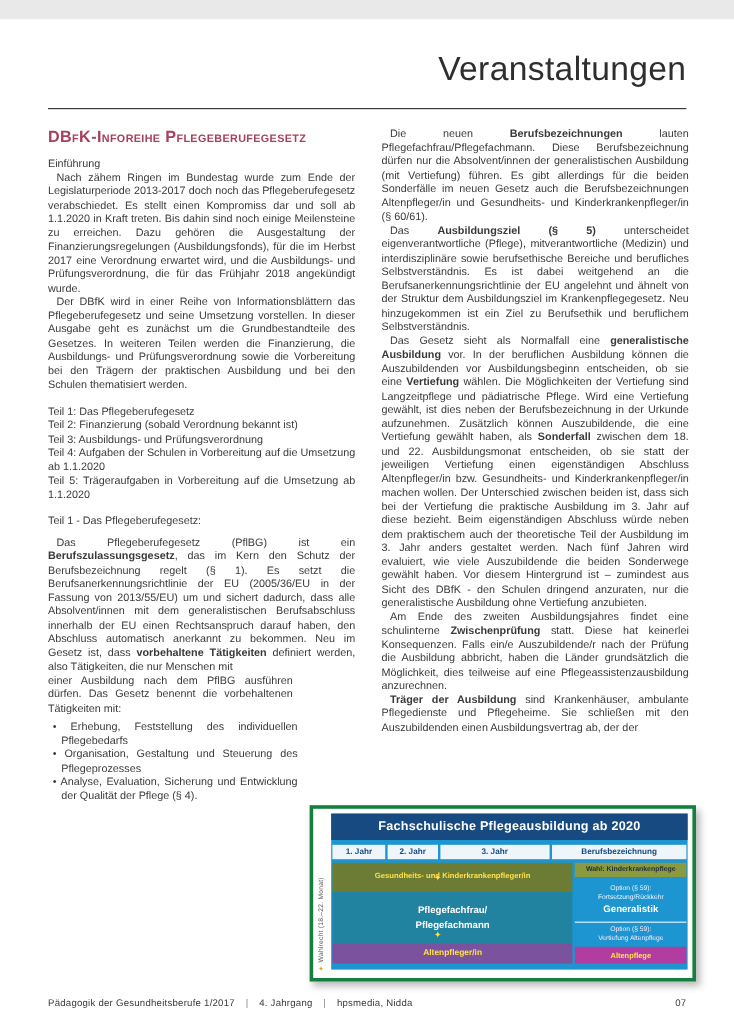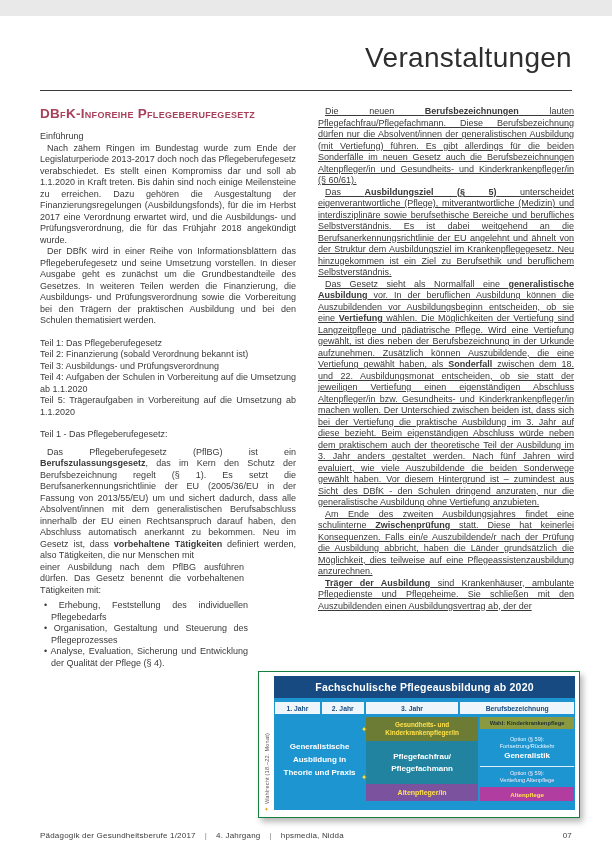"Die neuen Berufsbezeichnungen lauten" .col-right { text-decoration: underline -> none }
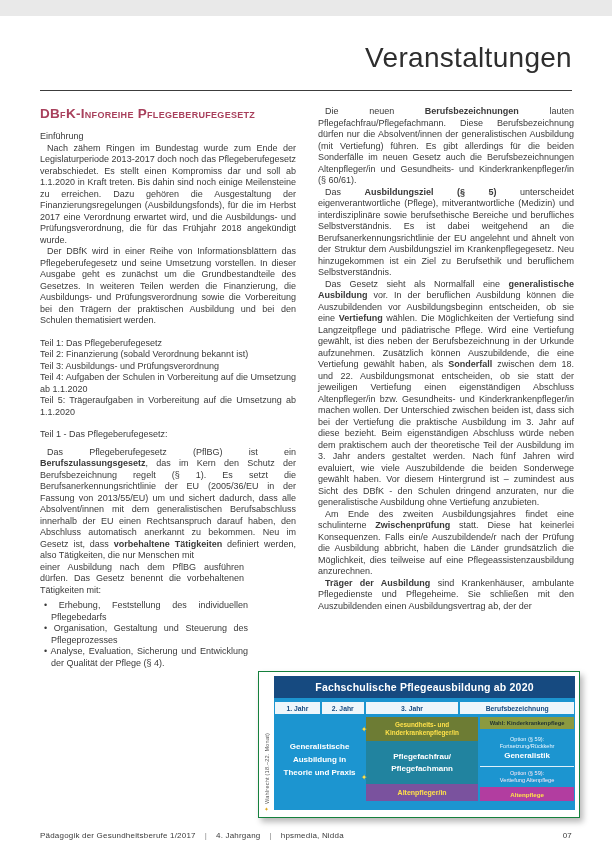"Fachschulische Pflegeausbildung ab 2020" .fig { border: 1px solid #15803d -> 3px solid #15803d }
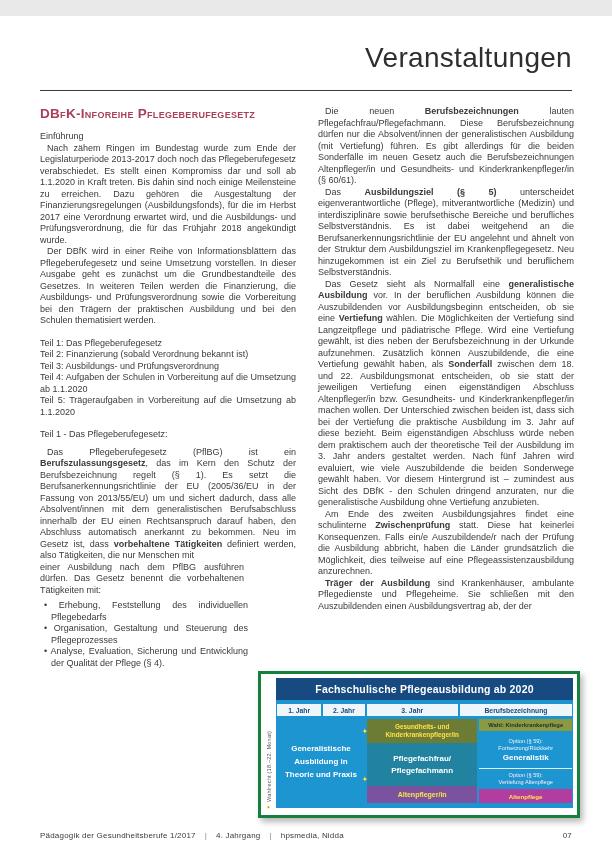"Generalistische Ausbildung in Theorie" div.cell-left { html: <div>Generalistische Ausbildung in Theorie und Praxis</div> -> none }
